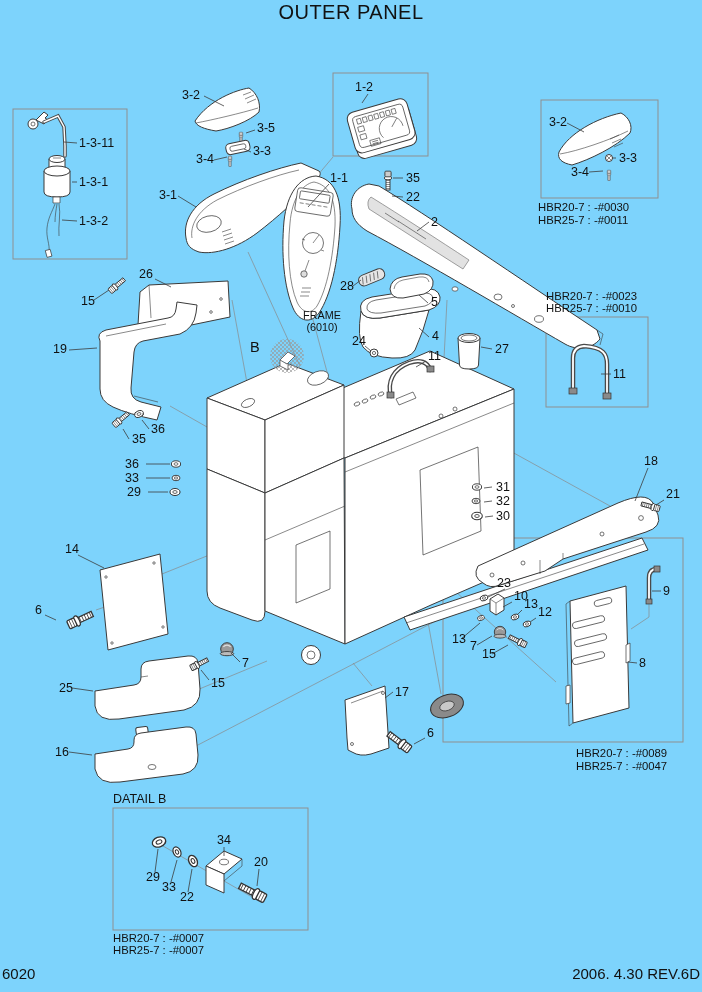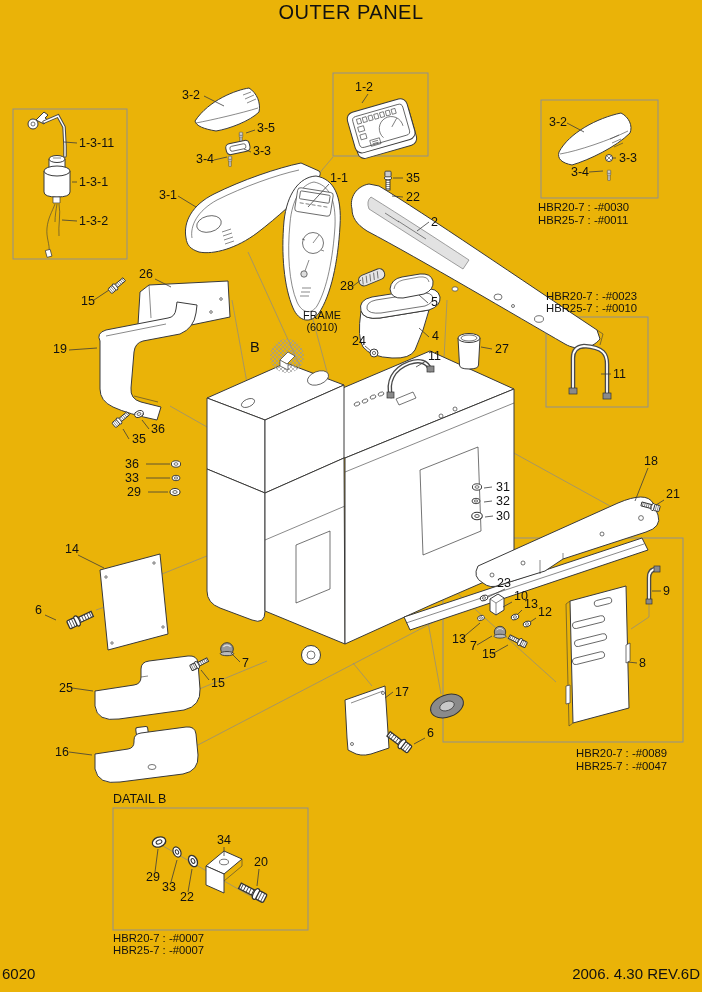"OUTER PANEL" .page { background: #eab308 -> #7dd3fc }
